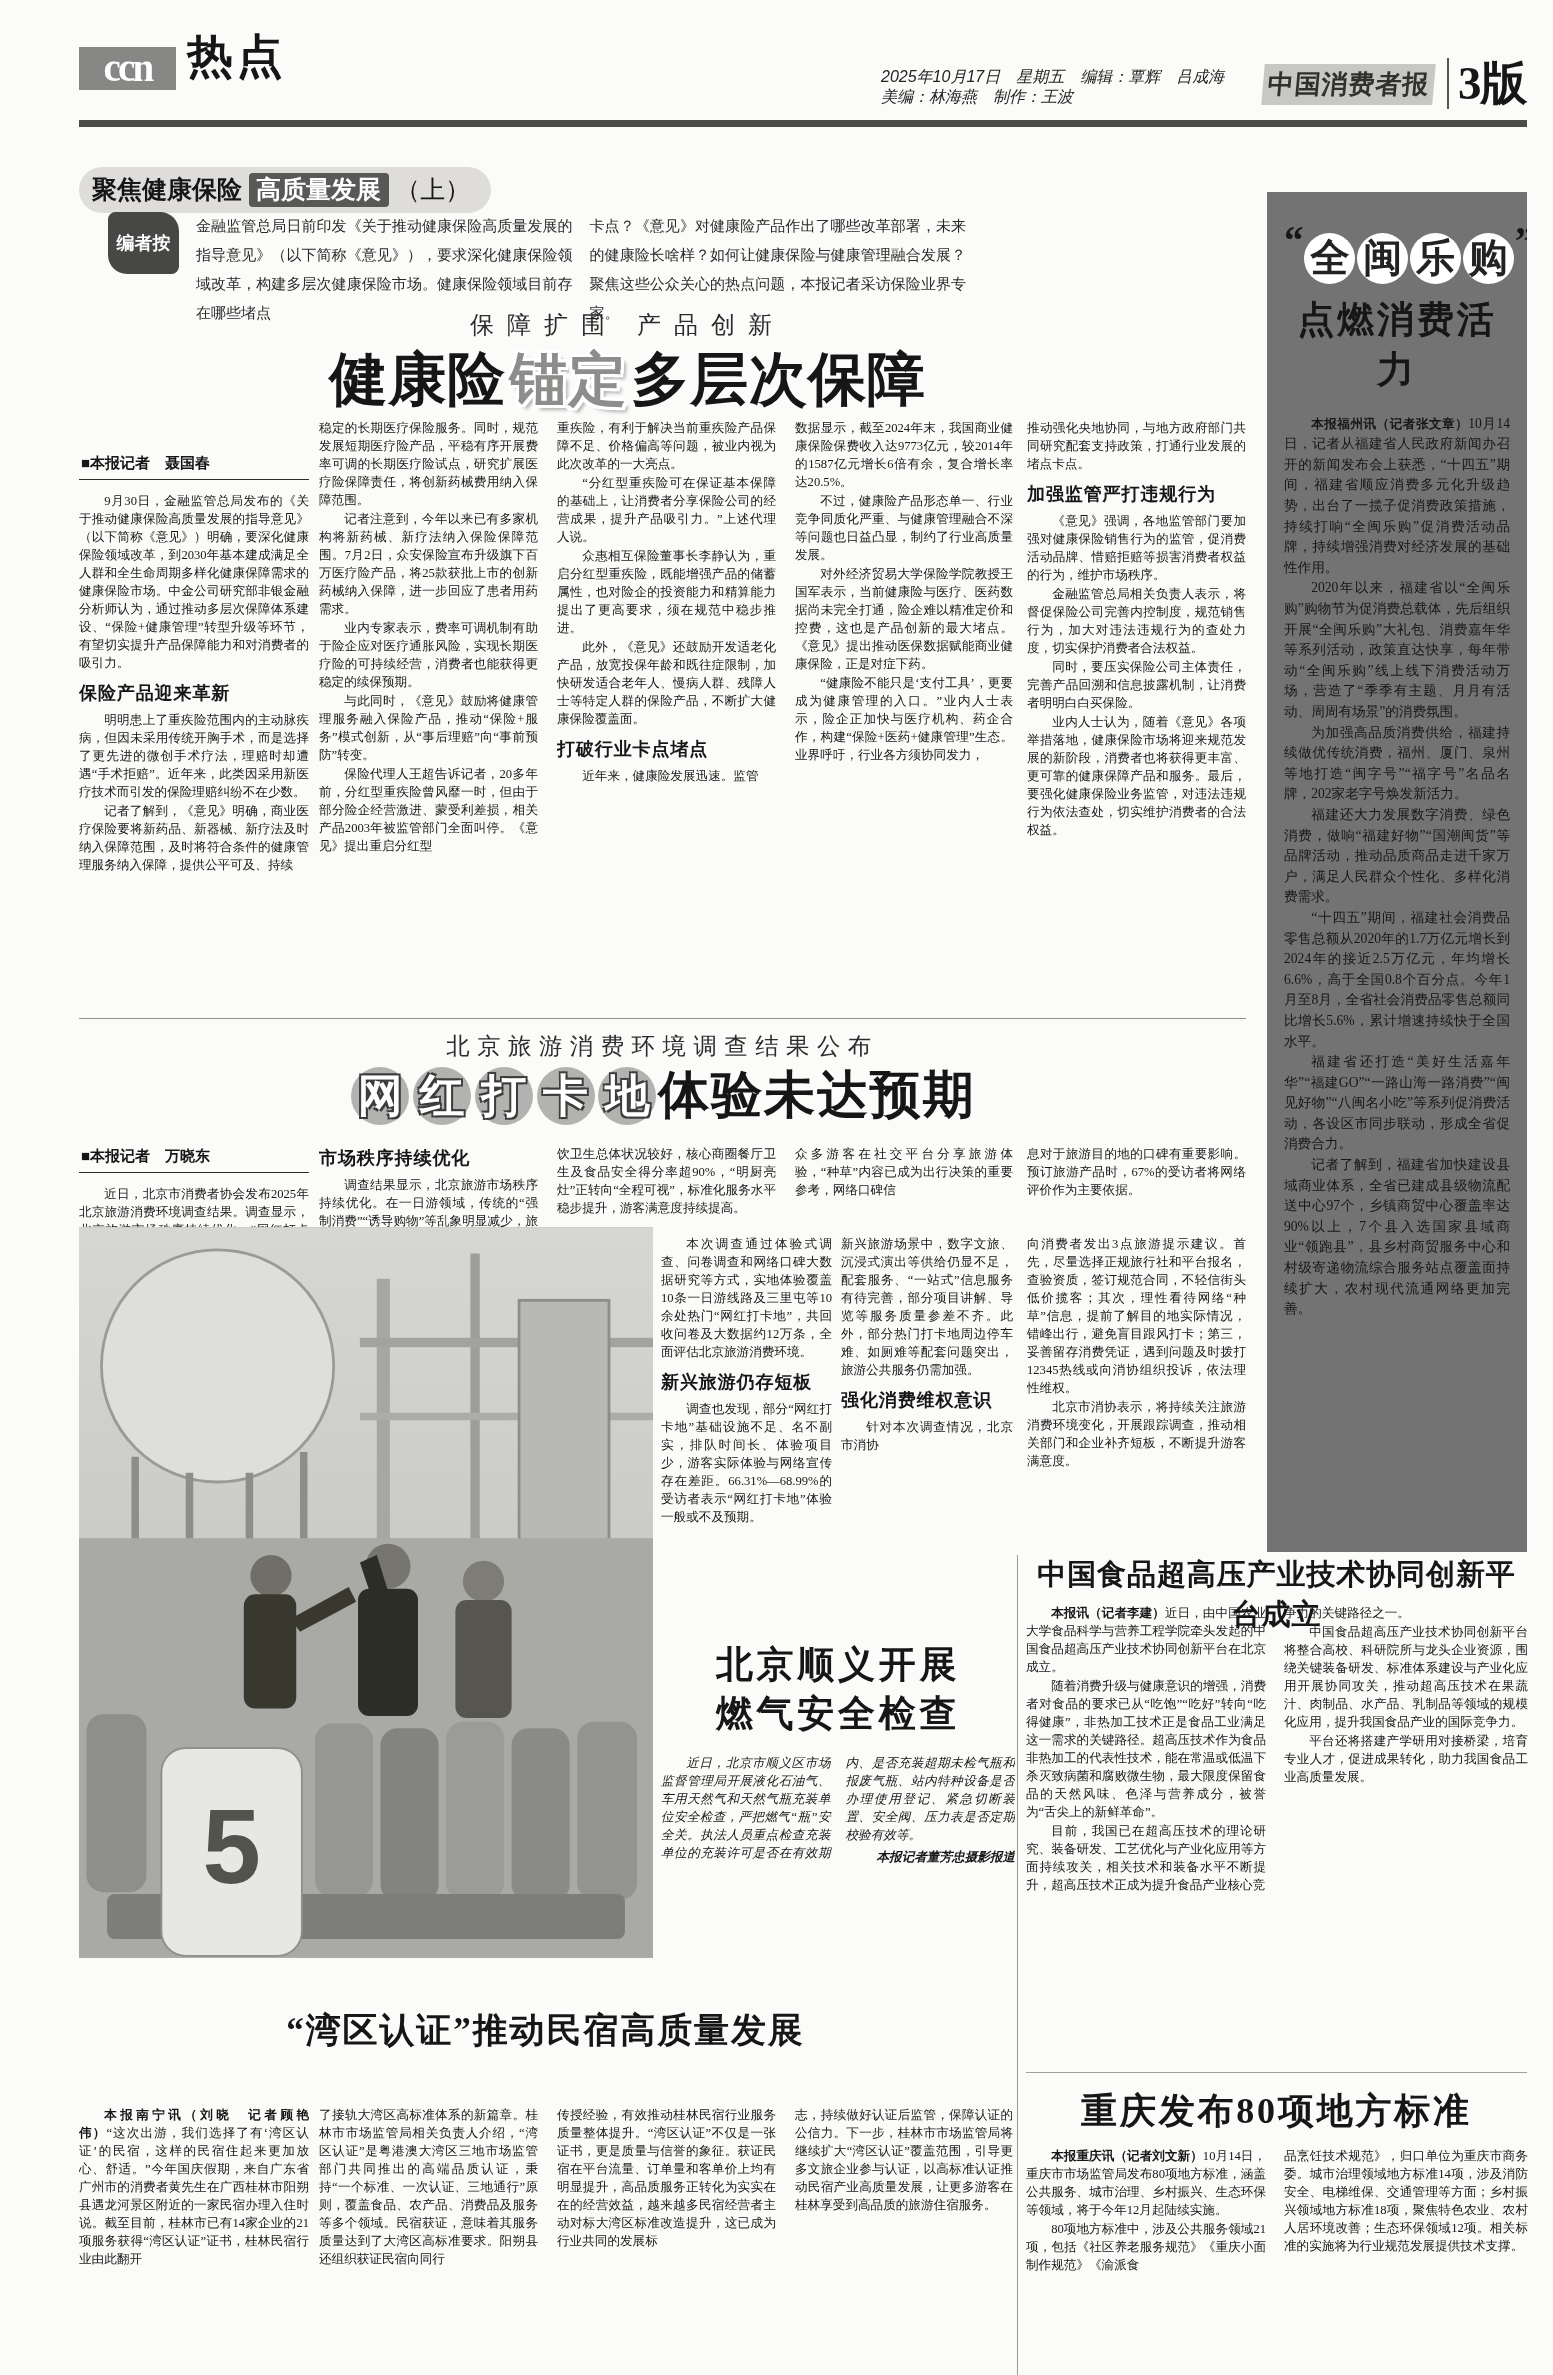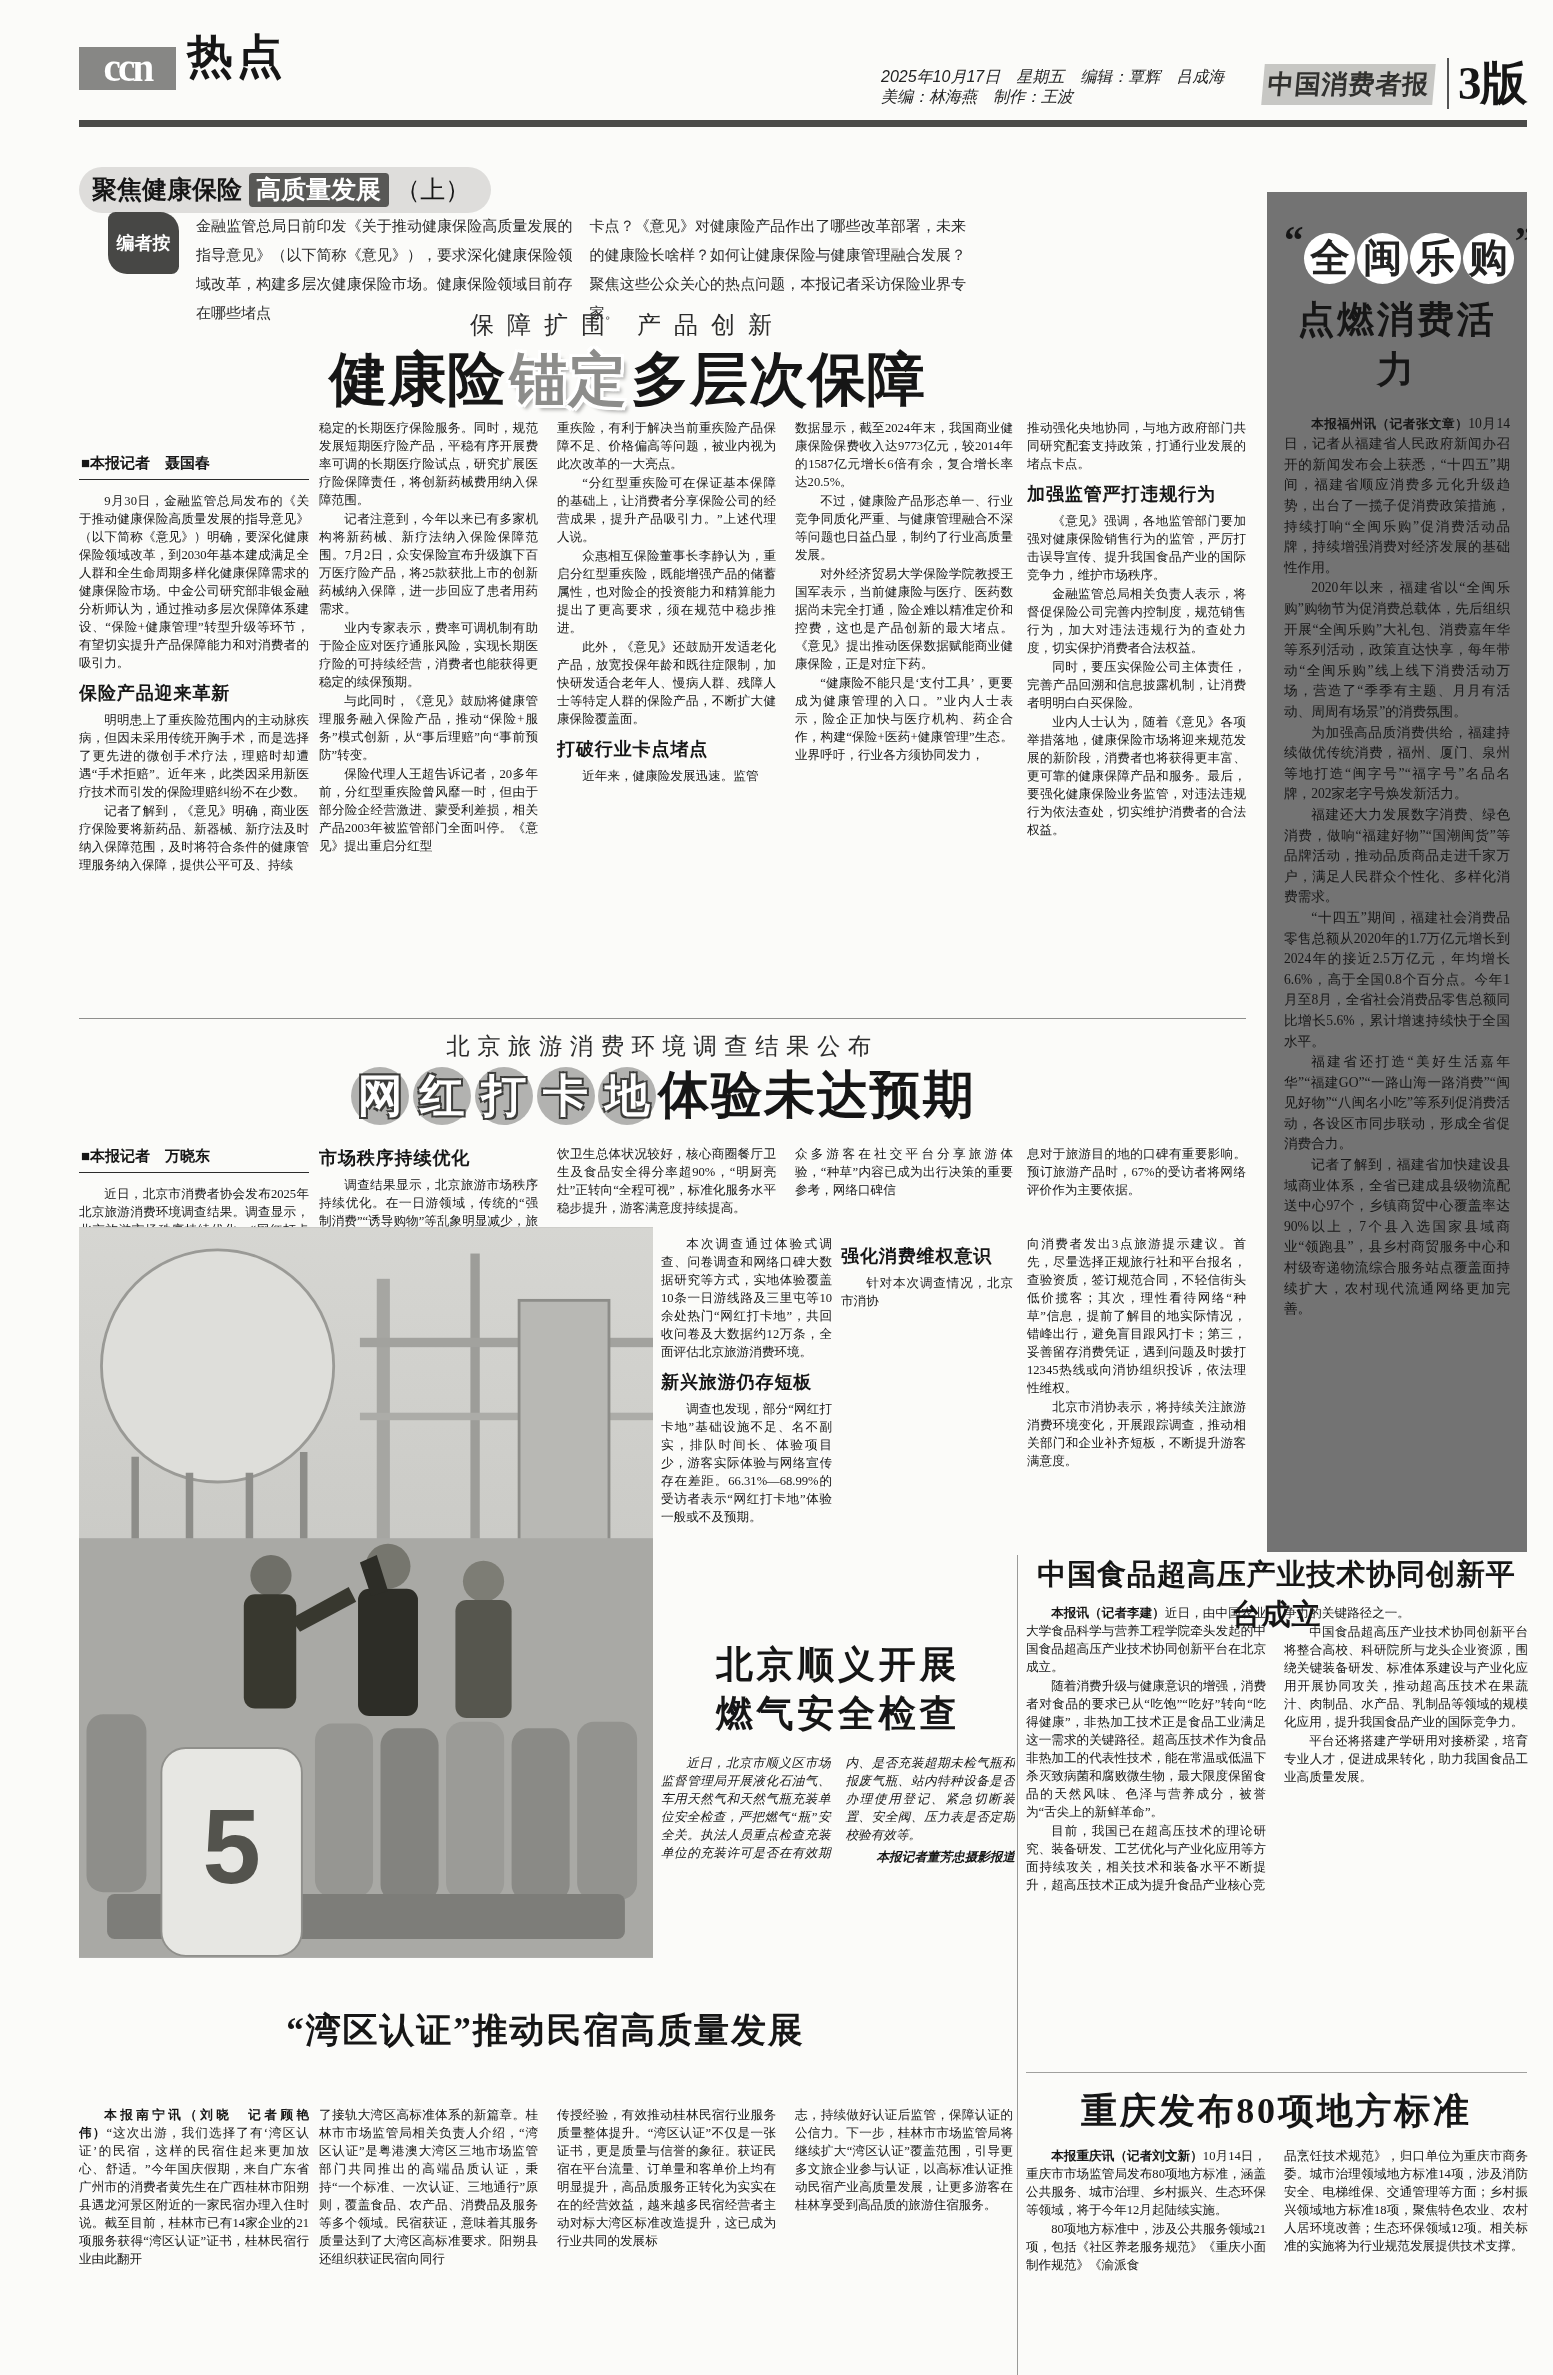"《意见》强调，各地监管部门要加强对健康保险销售行为的监管，严厉打击误导宣传、提升" p { text: 严厉打击误导宣传、提升我国食品产业的国际竞争力 -> 促消费活动品牌、惜赔拒赔等损害消费者权益的行为 }
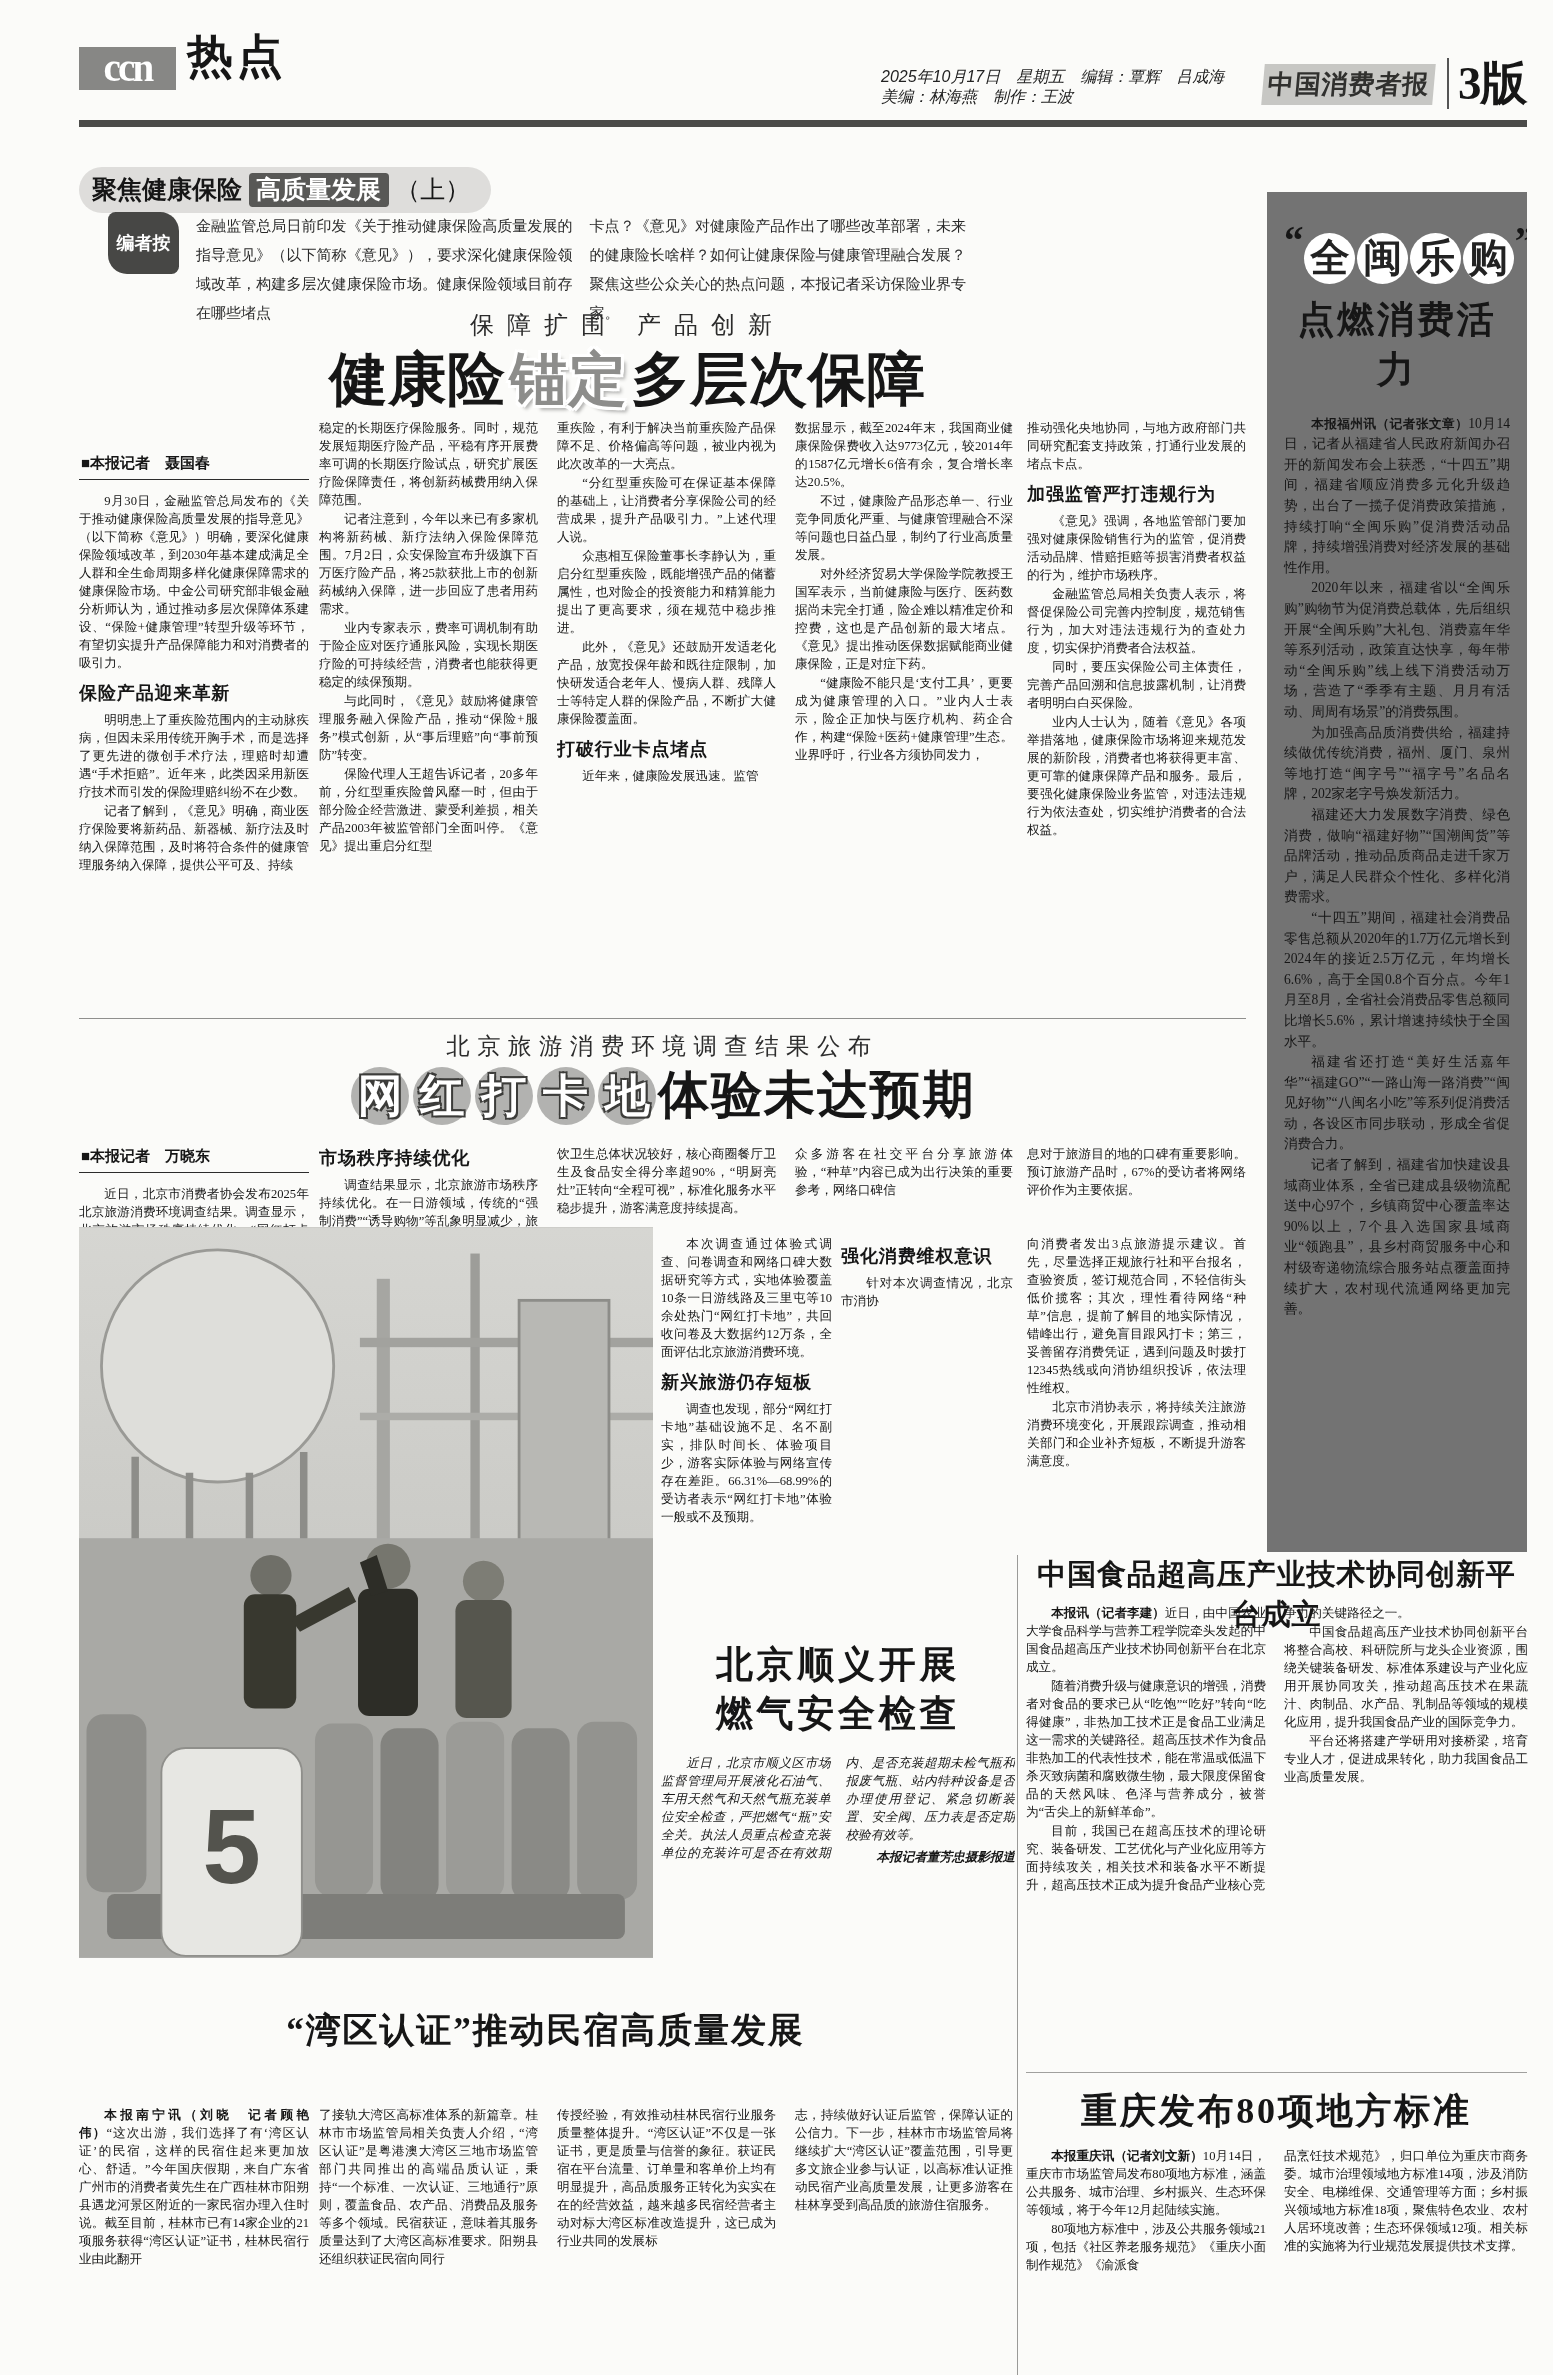"新兴旅游场景中，数字文旅、沉浸式演出等供给仍显不足，配套服务、“一站式”信息服务" div.cont { html: none -> <div> <p>新兴旅游场景中，数字文旅、沉浸式演出等供给仍显不足，配套服务、“一站式”信息服务有待完善，部分项目讲解、导览等服务质量参差不齐。此外，部分热门打卡地周边停车难、如厕难等配套问题突出，旅游公共服务仍需加强。</p> </div> }
